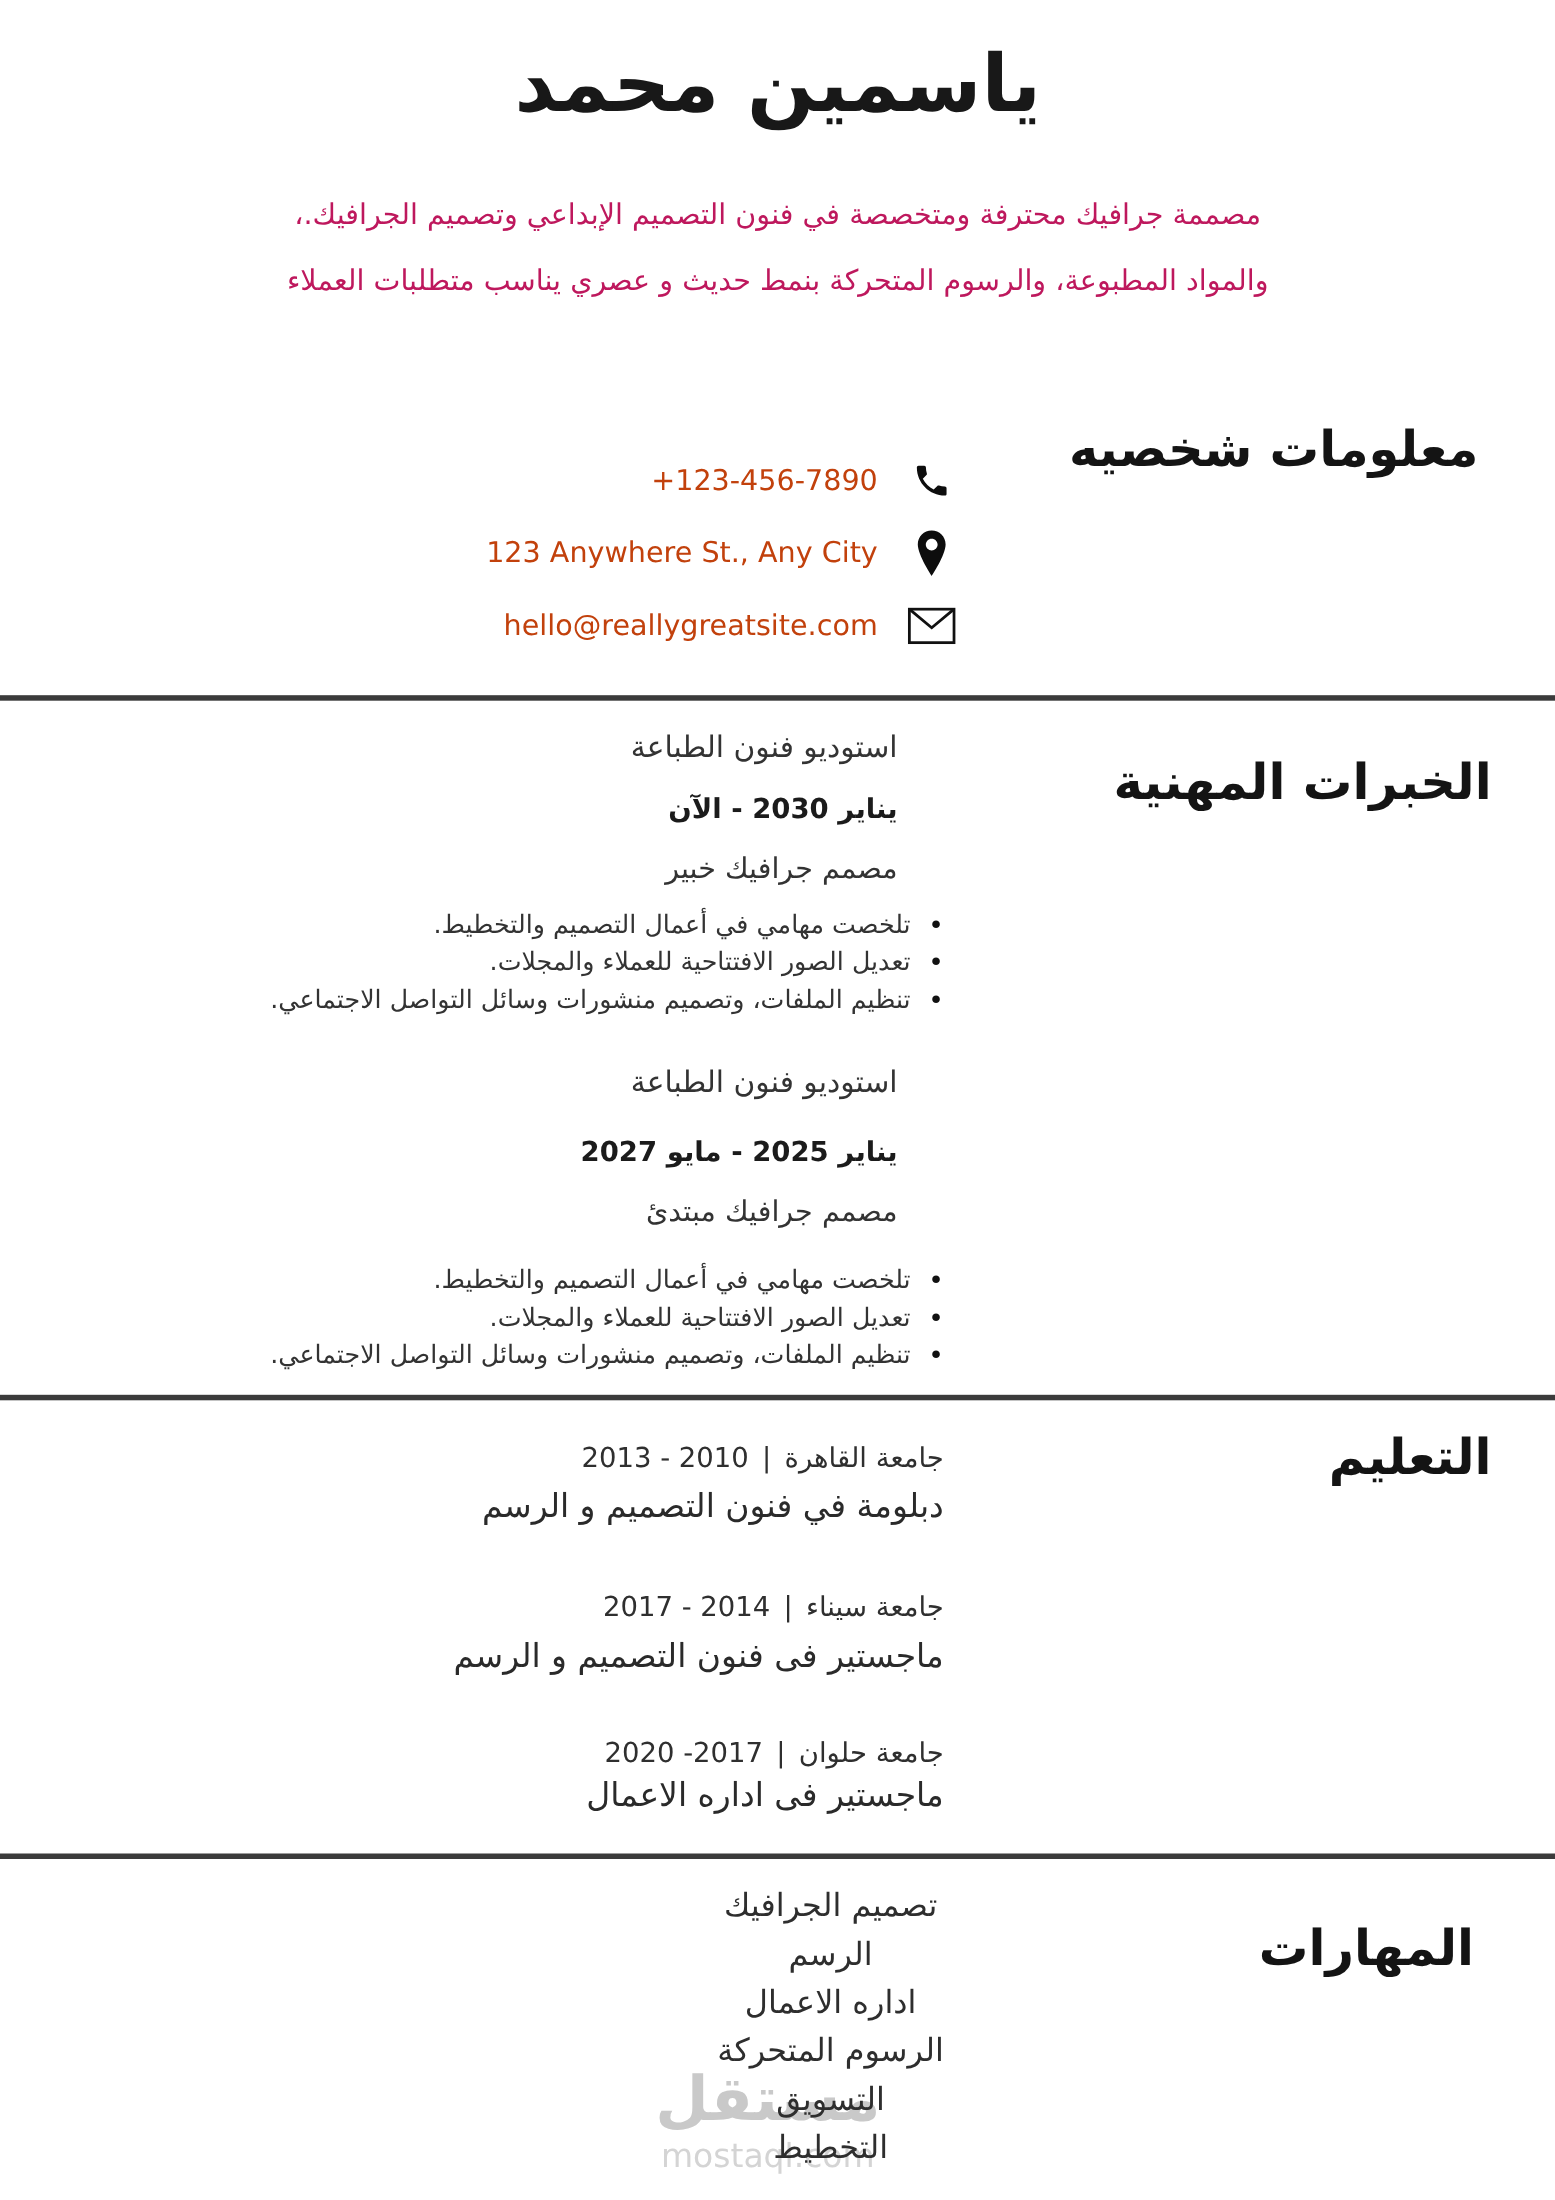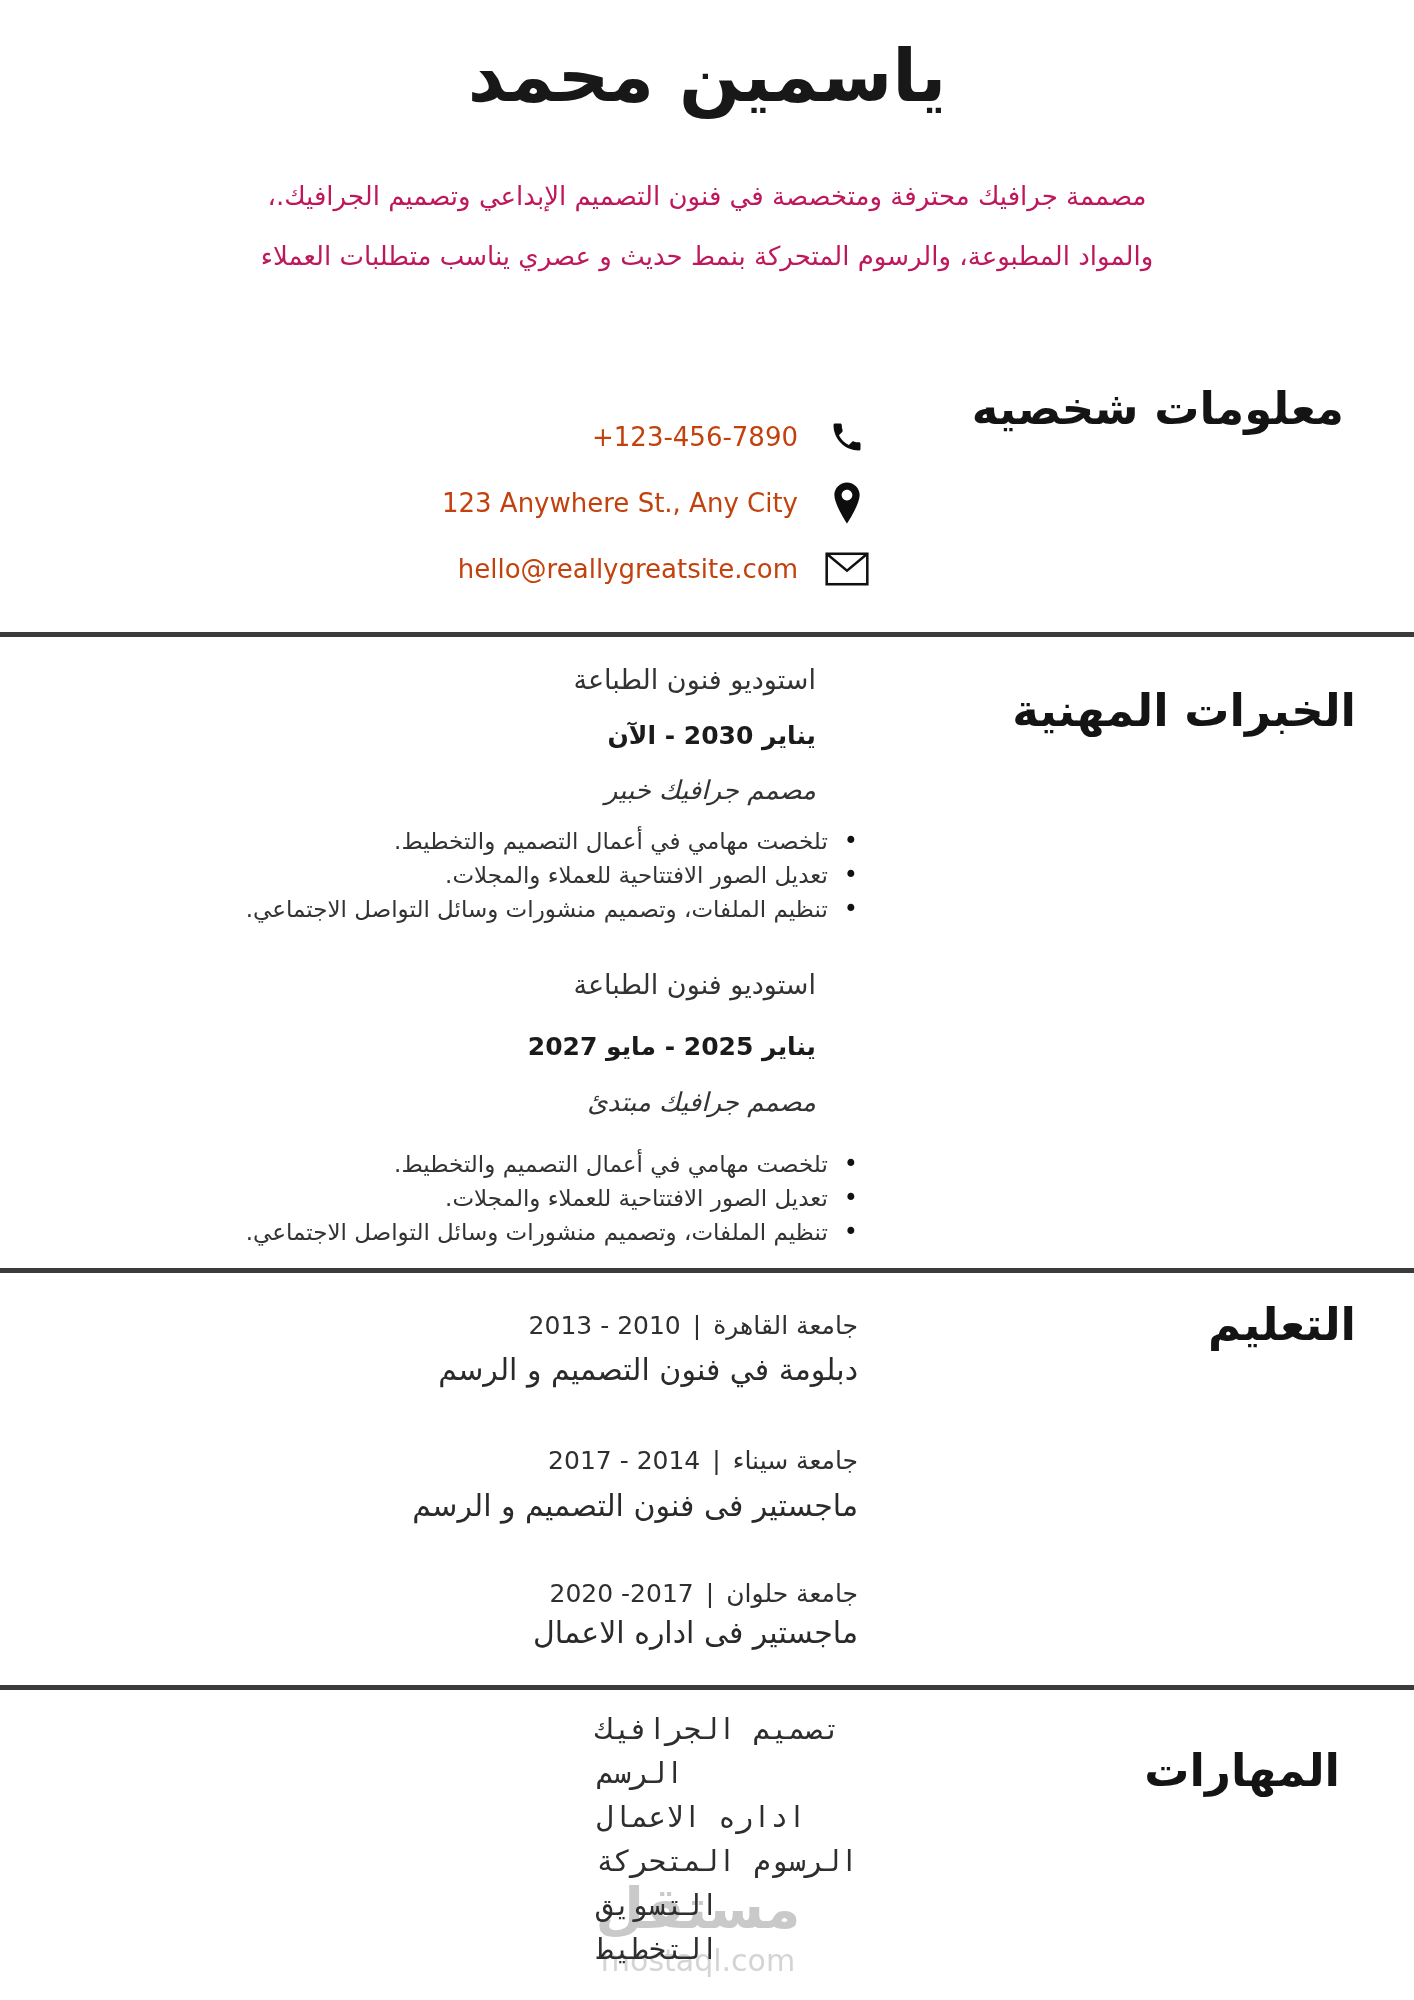"مصمم جرافيك خبير" .job-role { font-style: italic -> none }
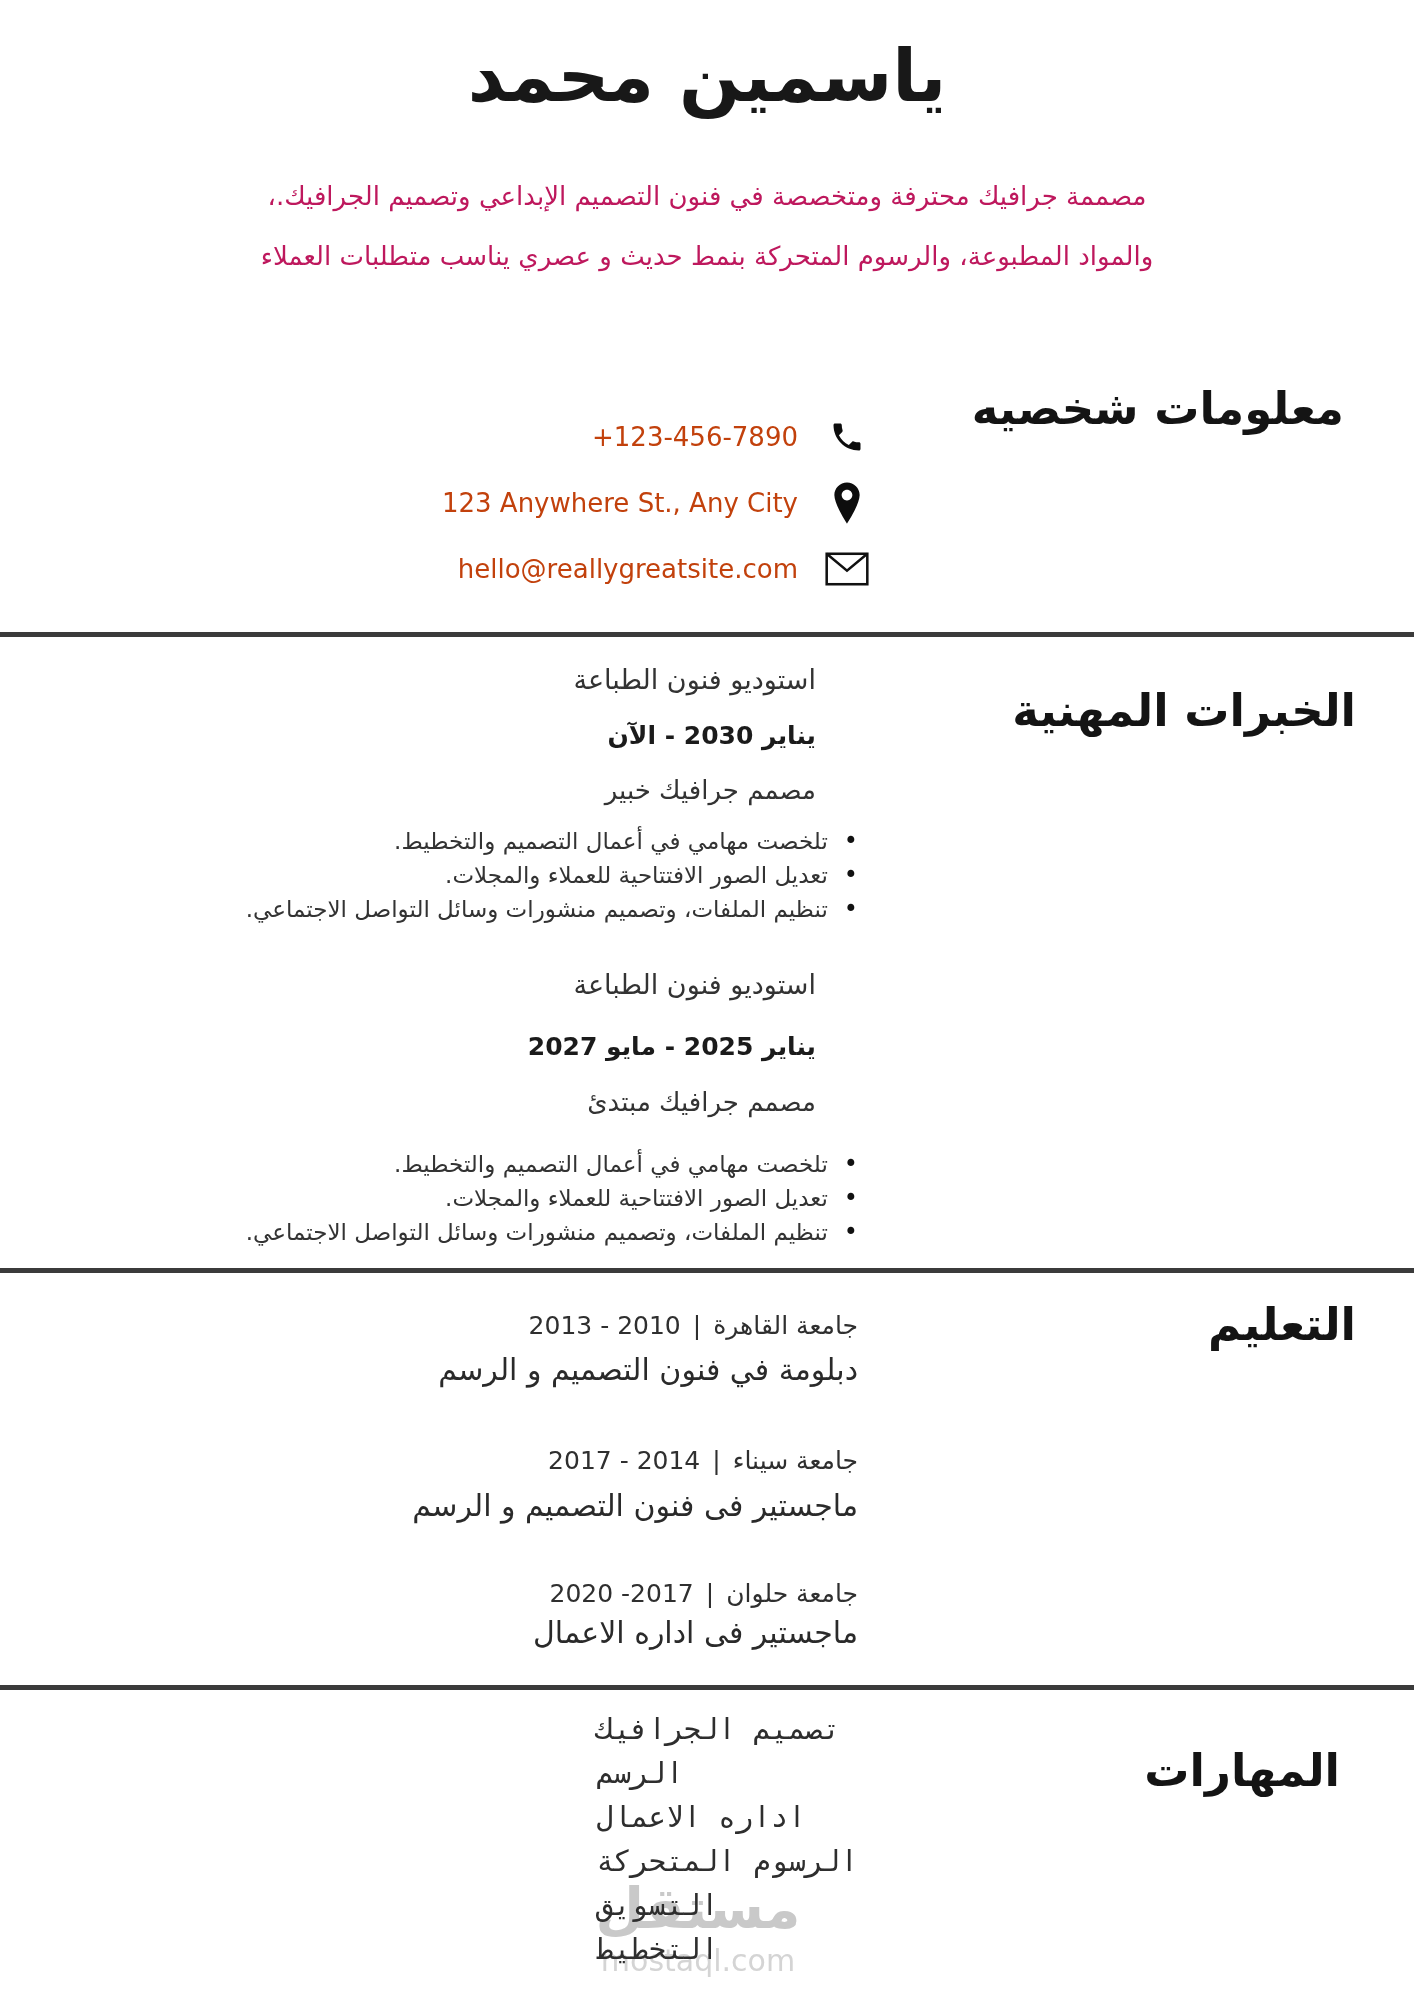"تصميم الجرافيك" .skills-list { font-family: Liberation Mono, monospace -> none; text-align: left -> center }
